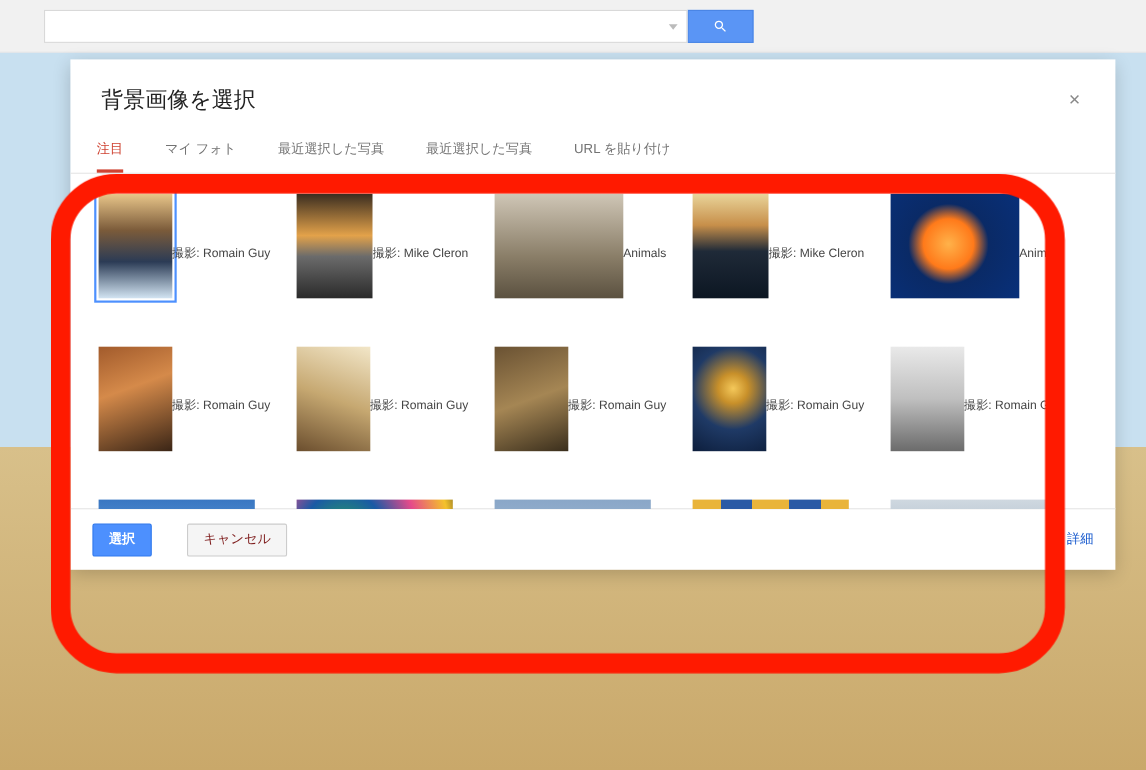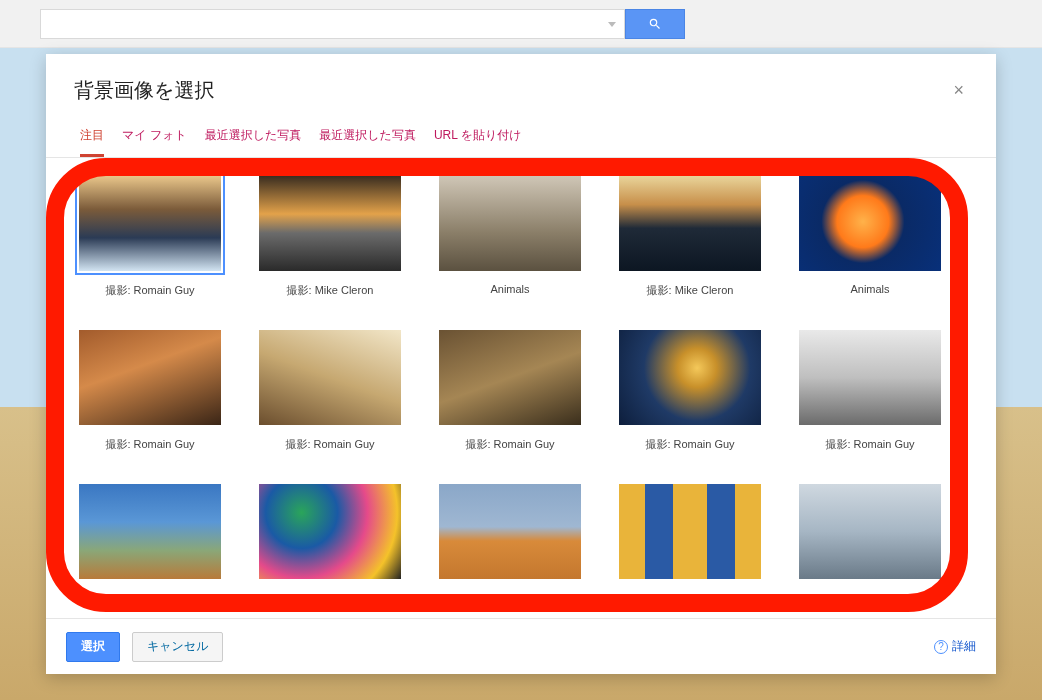"背景画像を選択" .dialog { height: 620px -> 464px; left: 46px -> 64px }
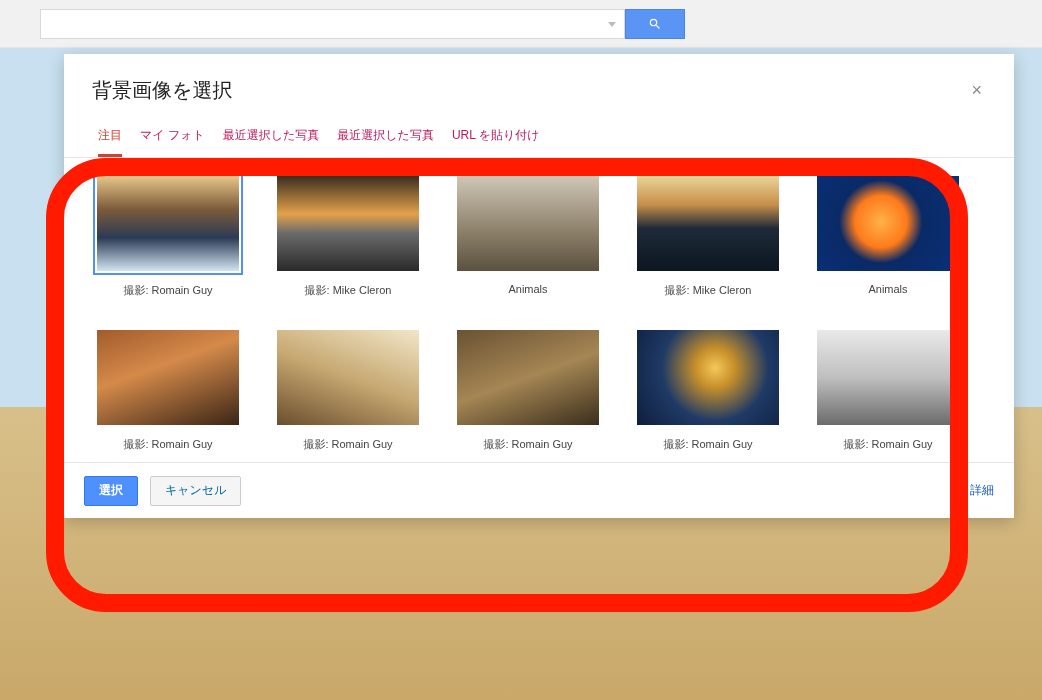"注目" .tabs { gap: 18px -> 38px; padding: 0 34px -> 0 24px }
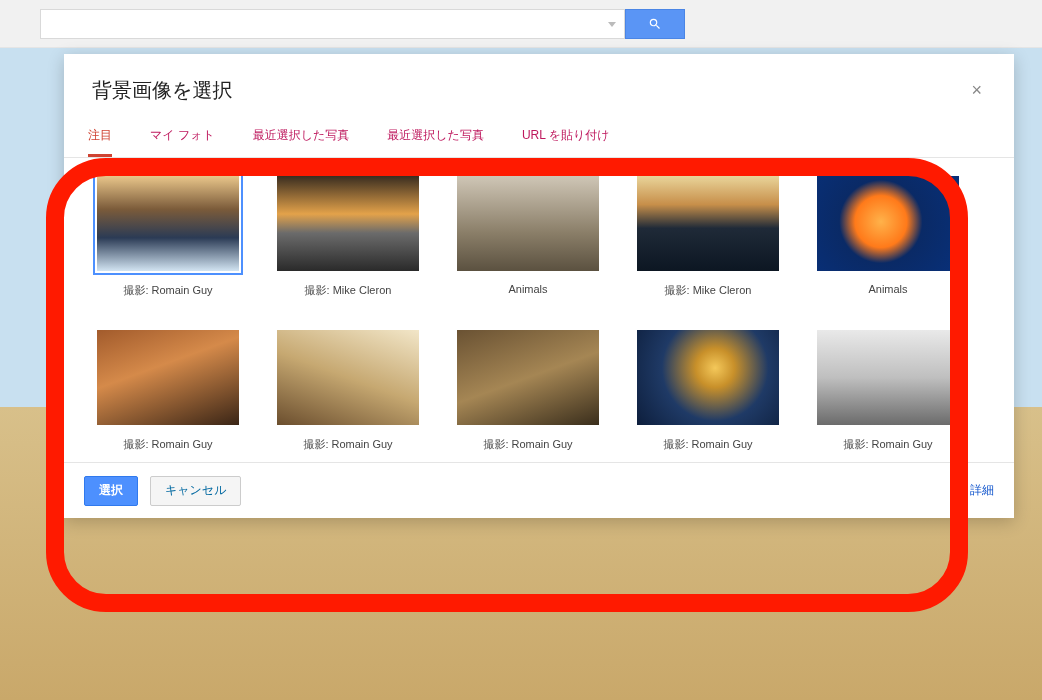"マイ フォト" .tab { color: #be185d -> #737373 }
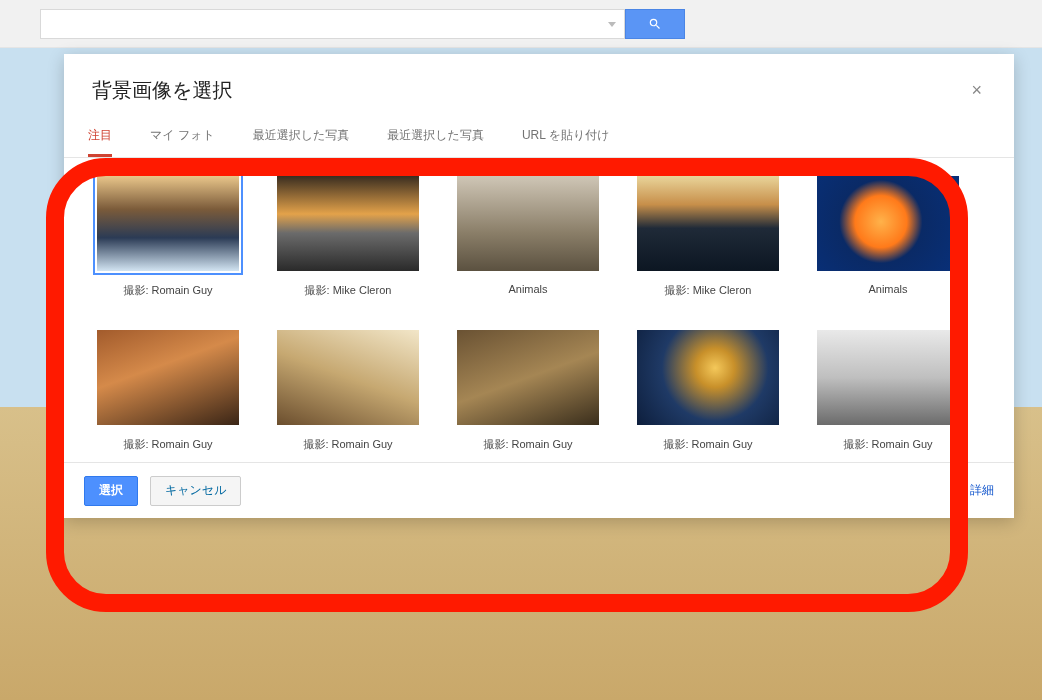"撮影: Romain Guy" .thumb-item { flex-direction: column -> row }
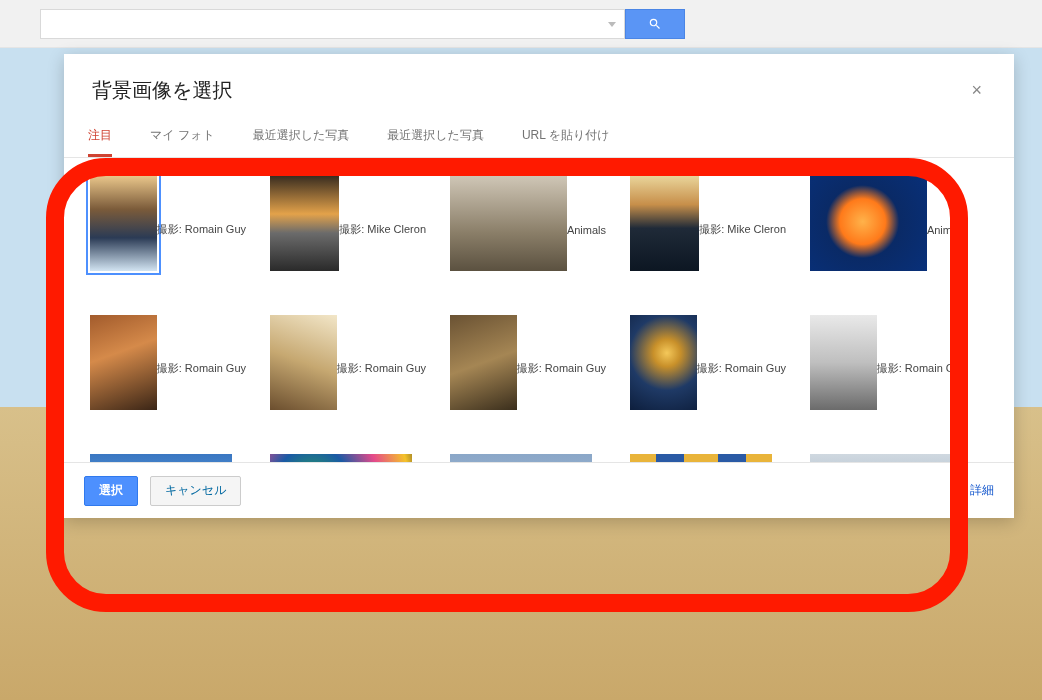"選択" .dialog-footer { gap: none -> 20px }
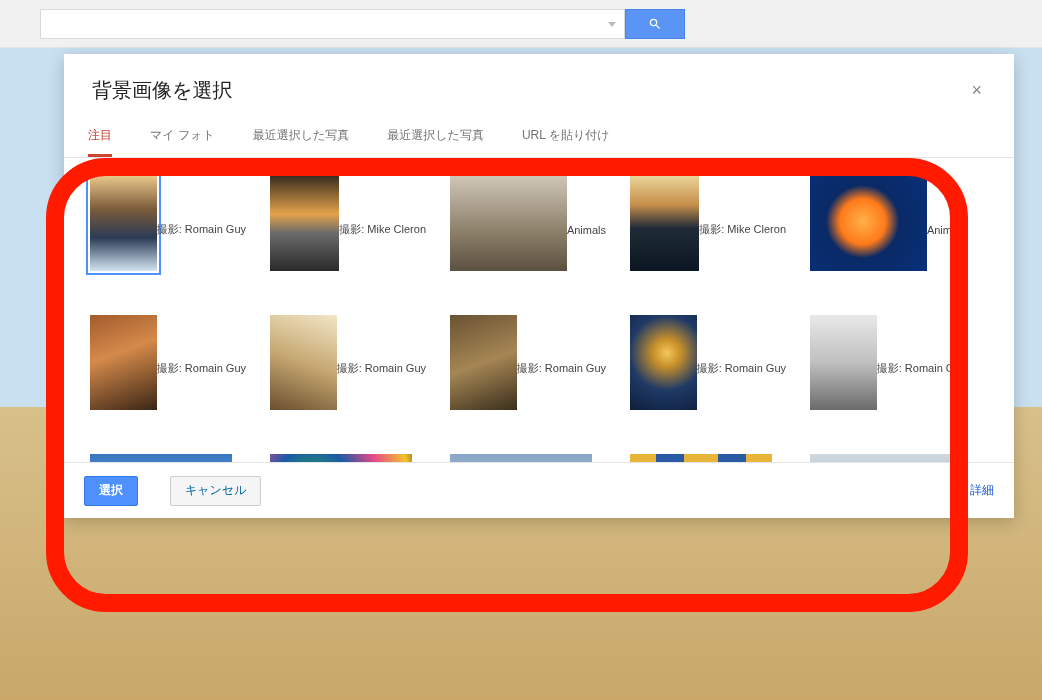"キャンセル" .btn { color: #0369a1 -> #7f1d1d }
